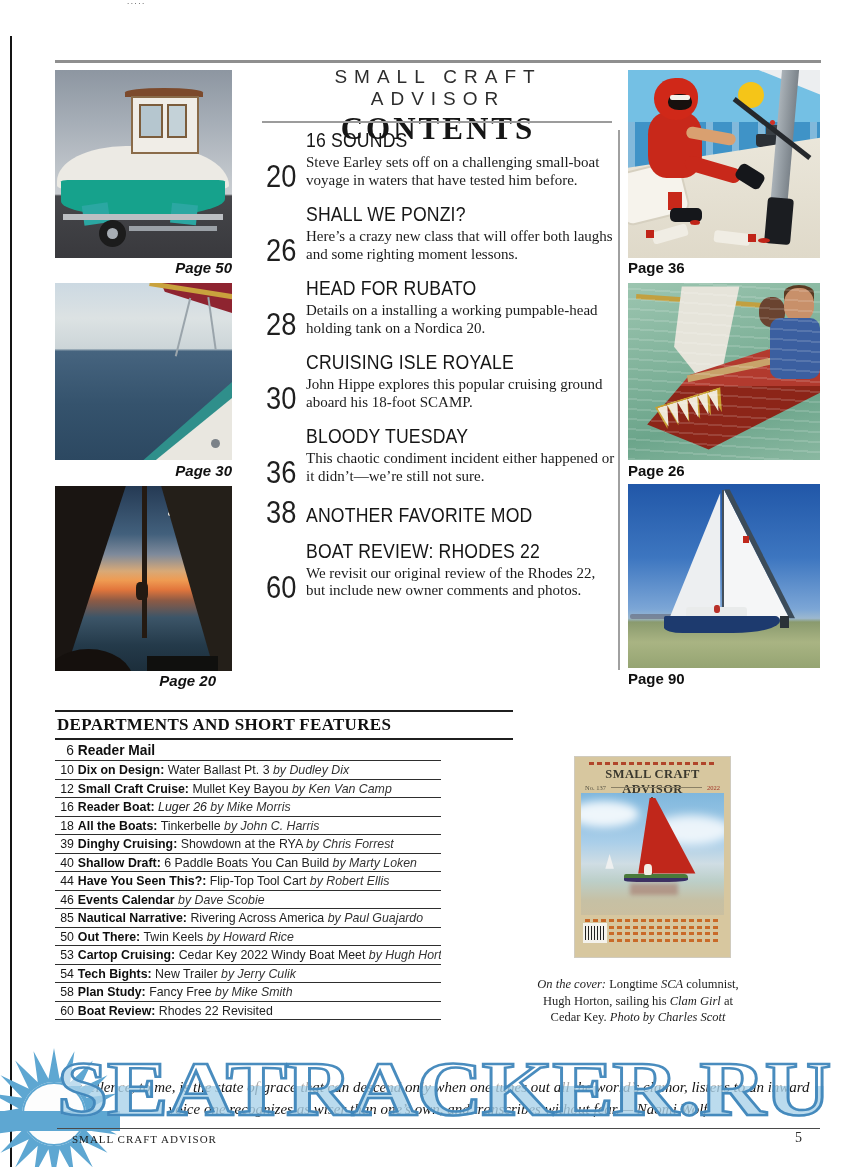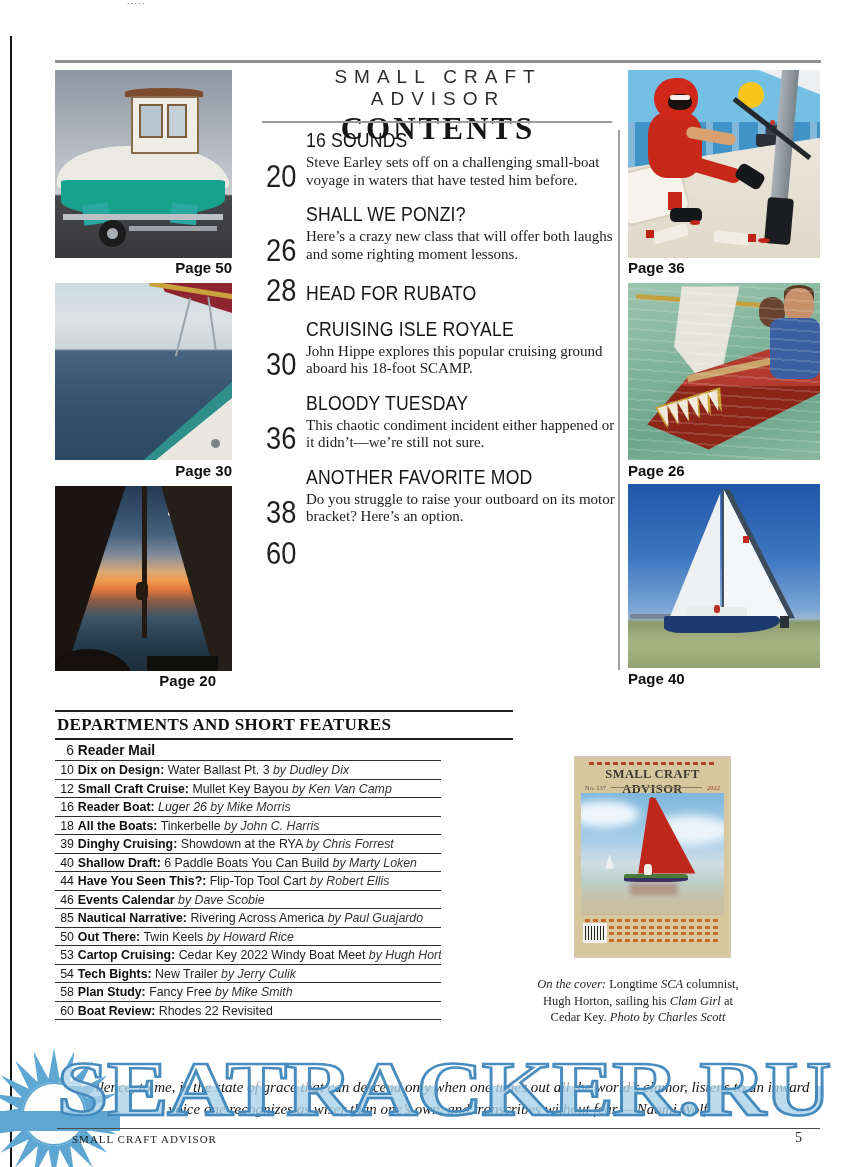"Page 50" .cap.r { font-style: none -> italic }
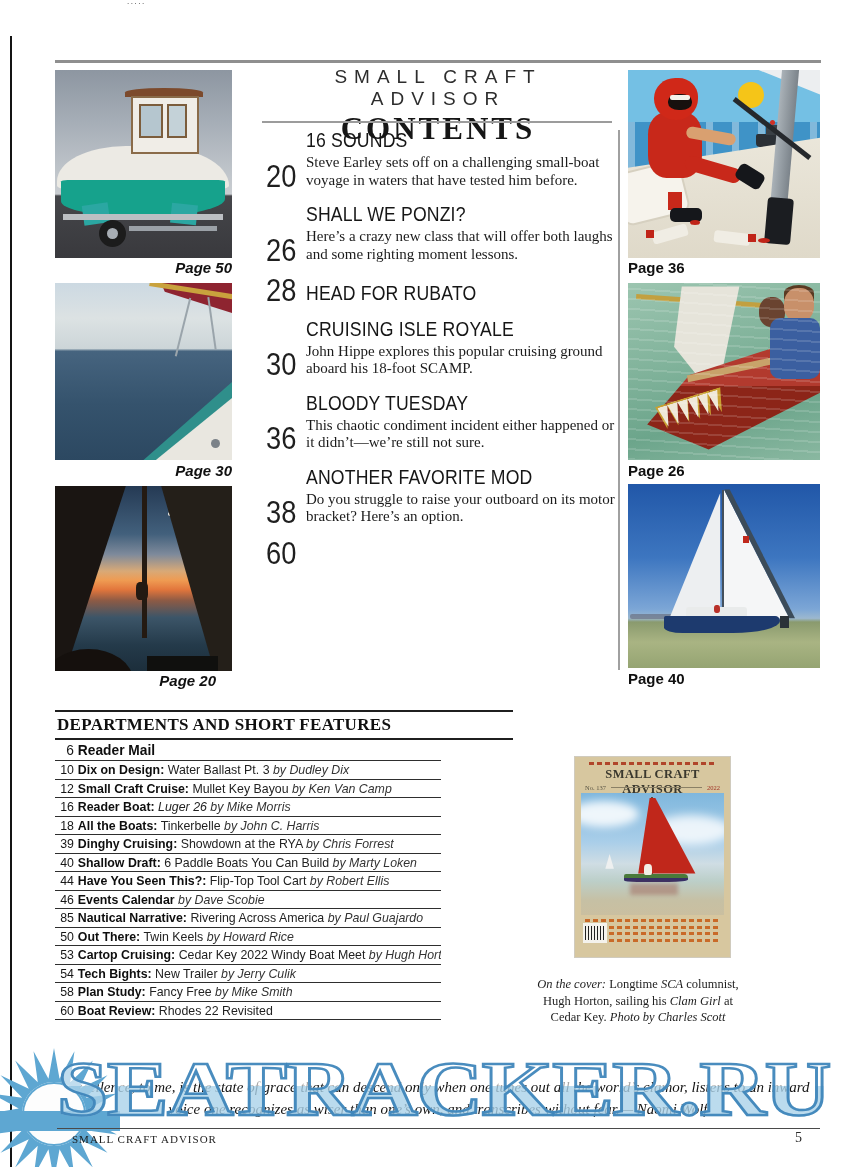"Details on a installing a" div.feat-desc { html: none -> <div>Details on a installing a working pumpable-head holding tank on a Nordica 20.</div> }
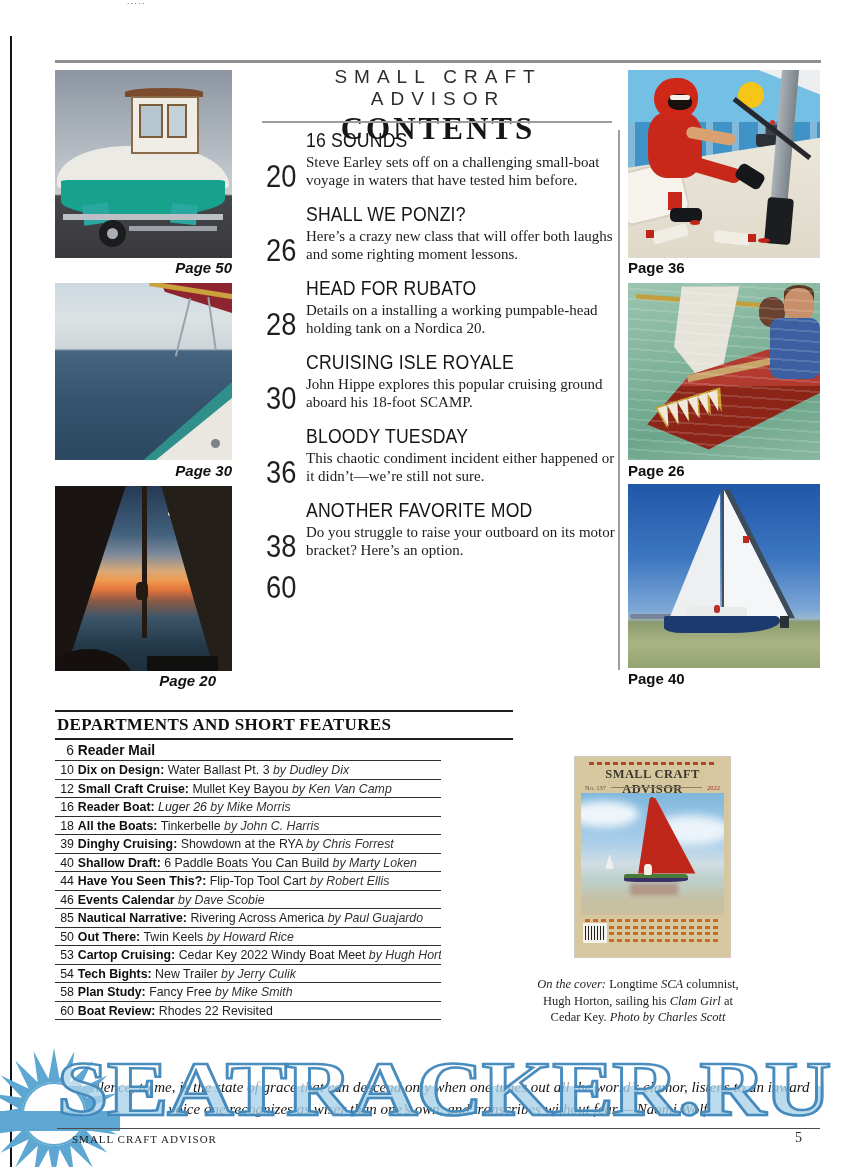"Do you struggle to raise" div.feat-desc { html: <div>Do you struggle to raise your outboard on its motor bracket? Here’s an option.</div> -> none }
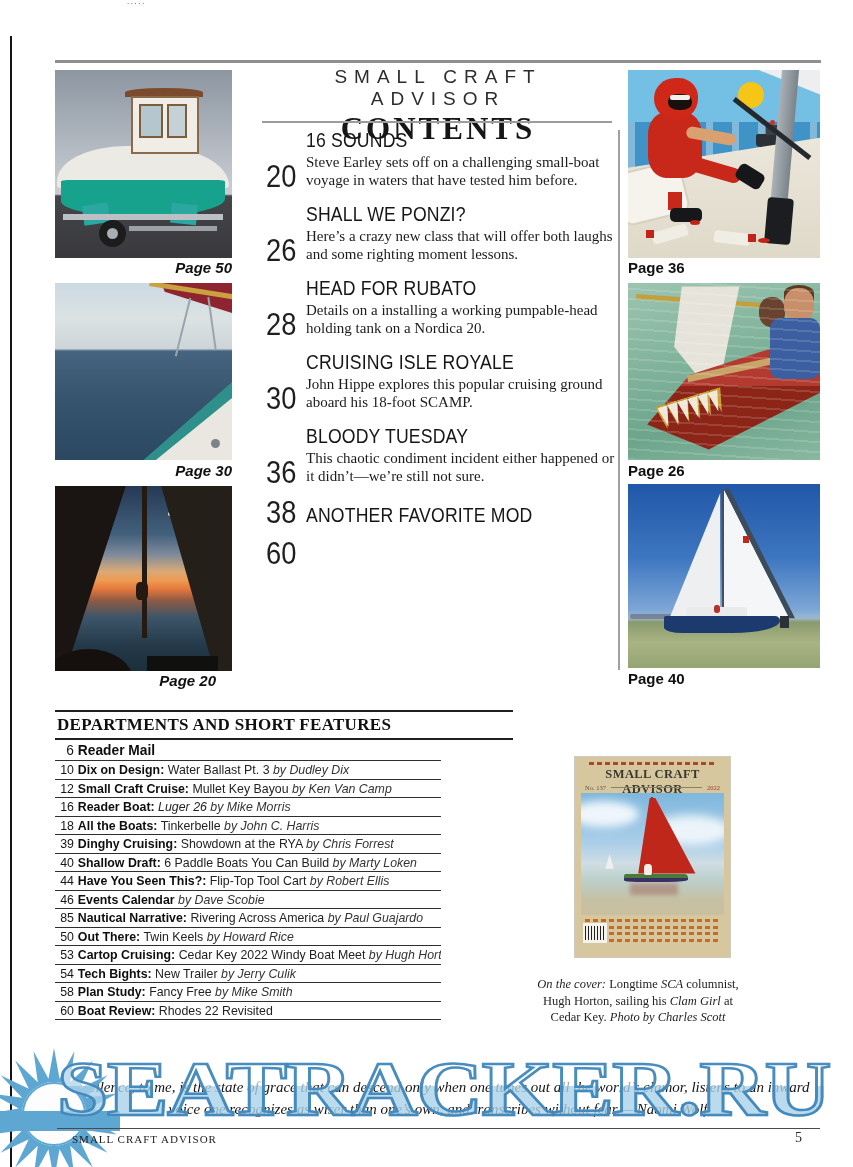"BOAT REVIEW: RHODES 22" div { html: none -> <div><div>BOAT REVIEW: RHODES 22</div><div>We revisit our original review of the Rhodes 22, but include new owner comments and photos.</div></div> }
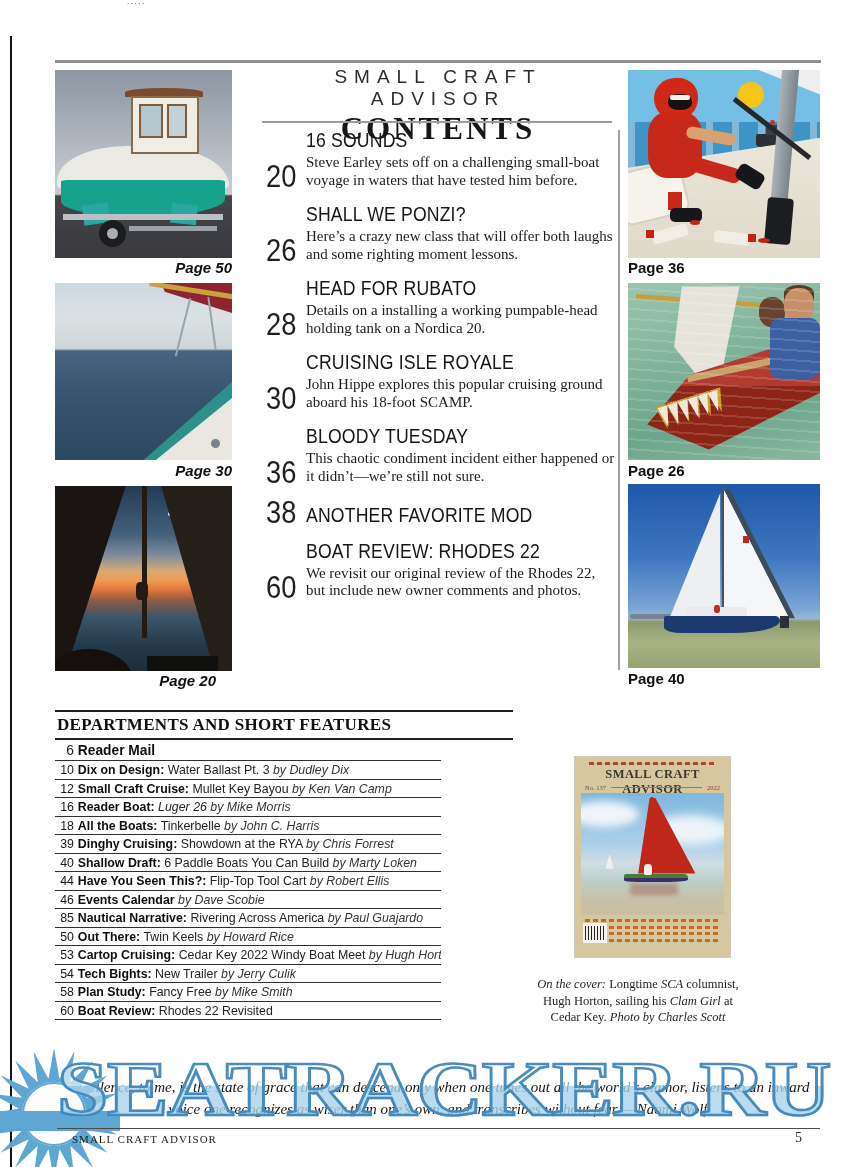"Page 40" div.cap { text: 40 -> 90 }
